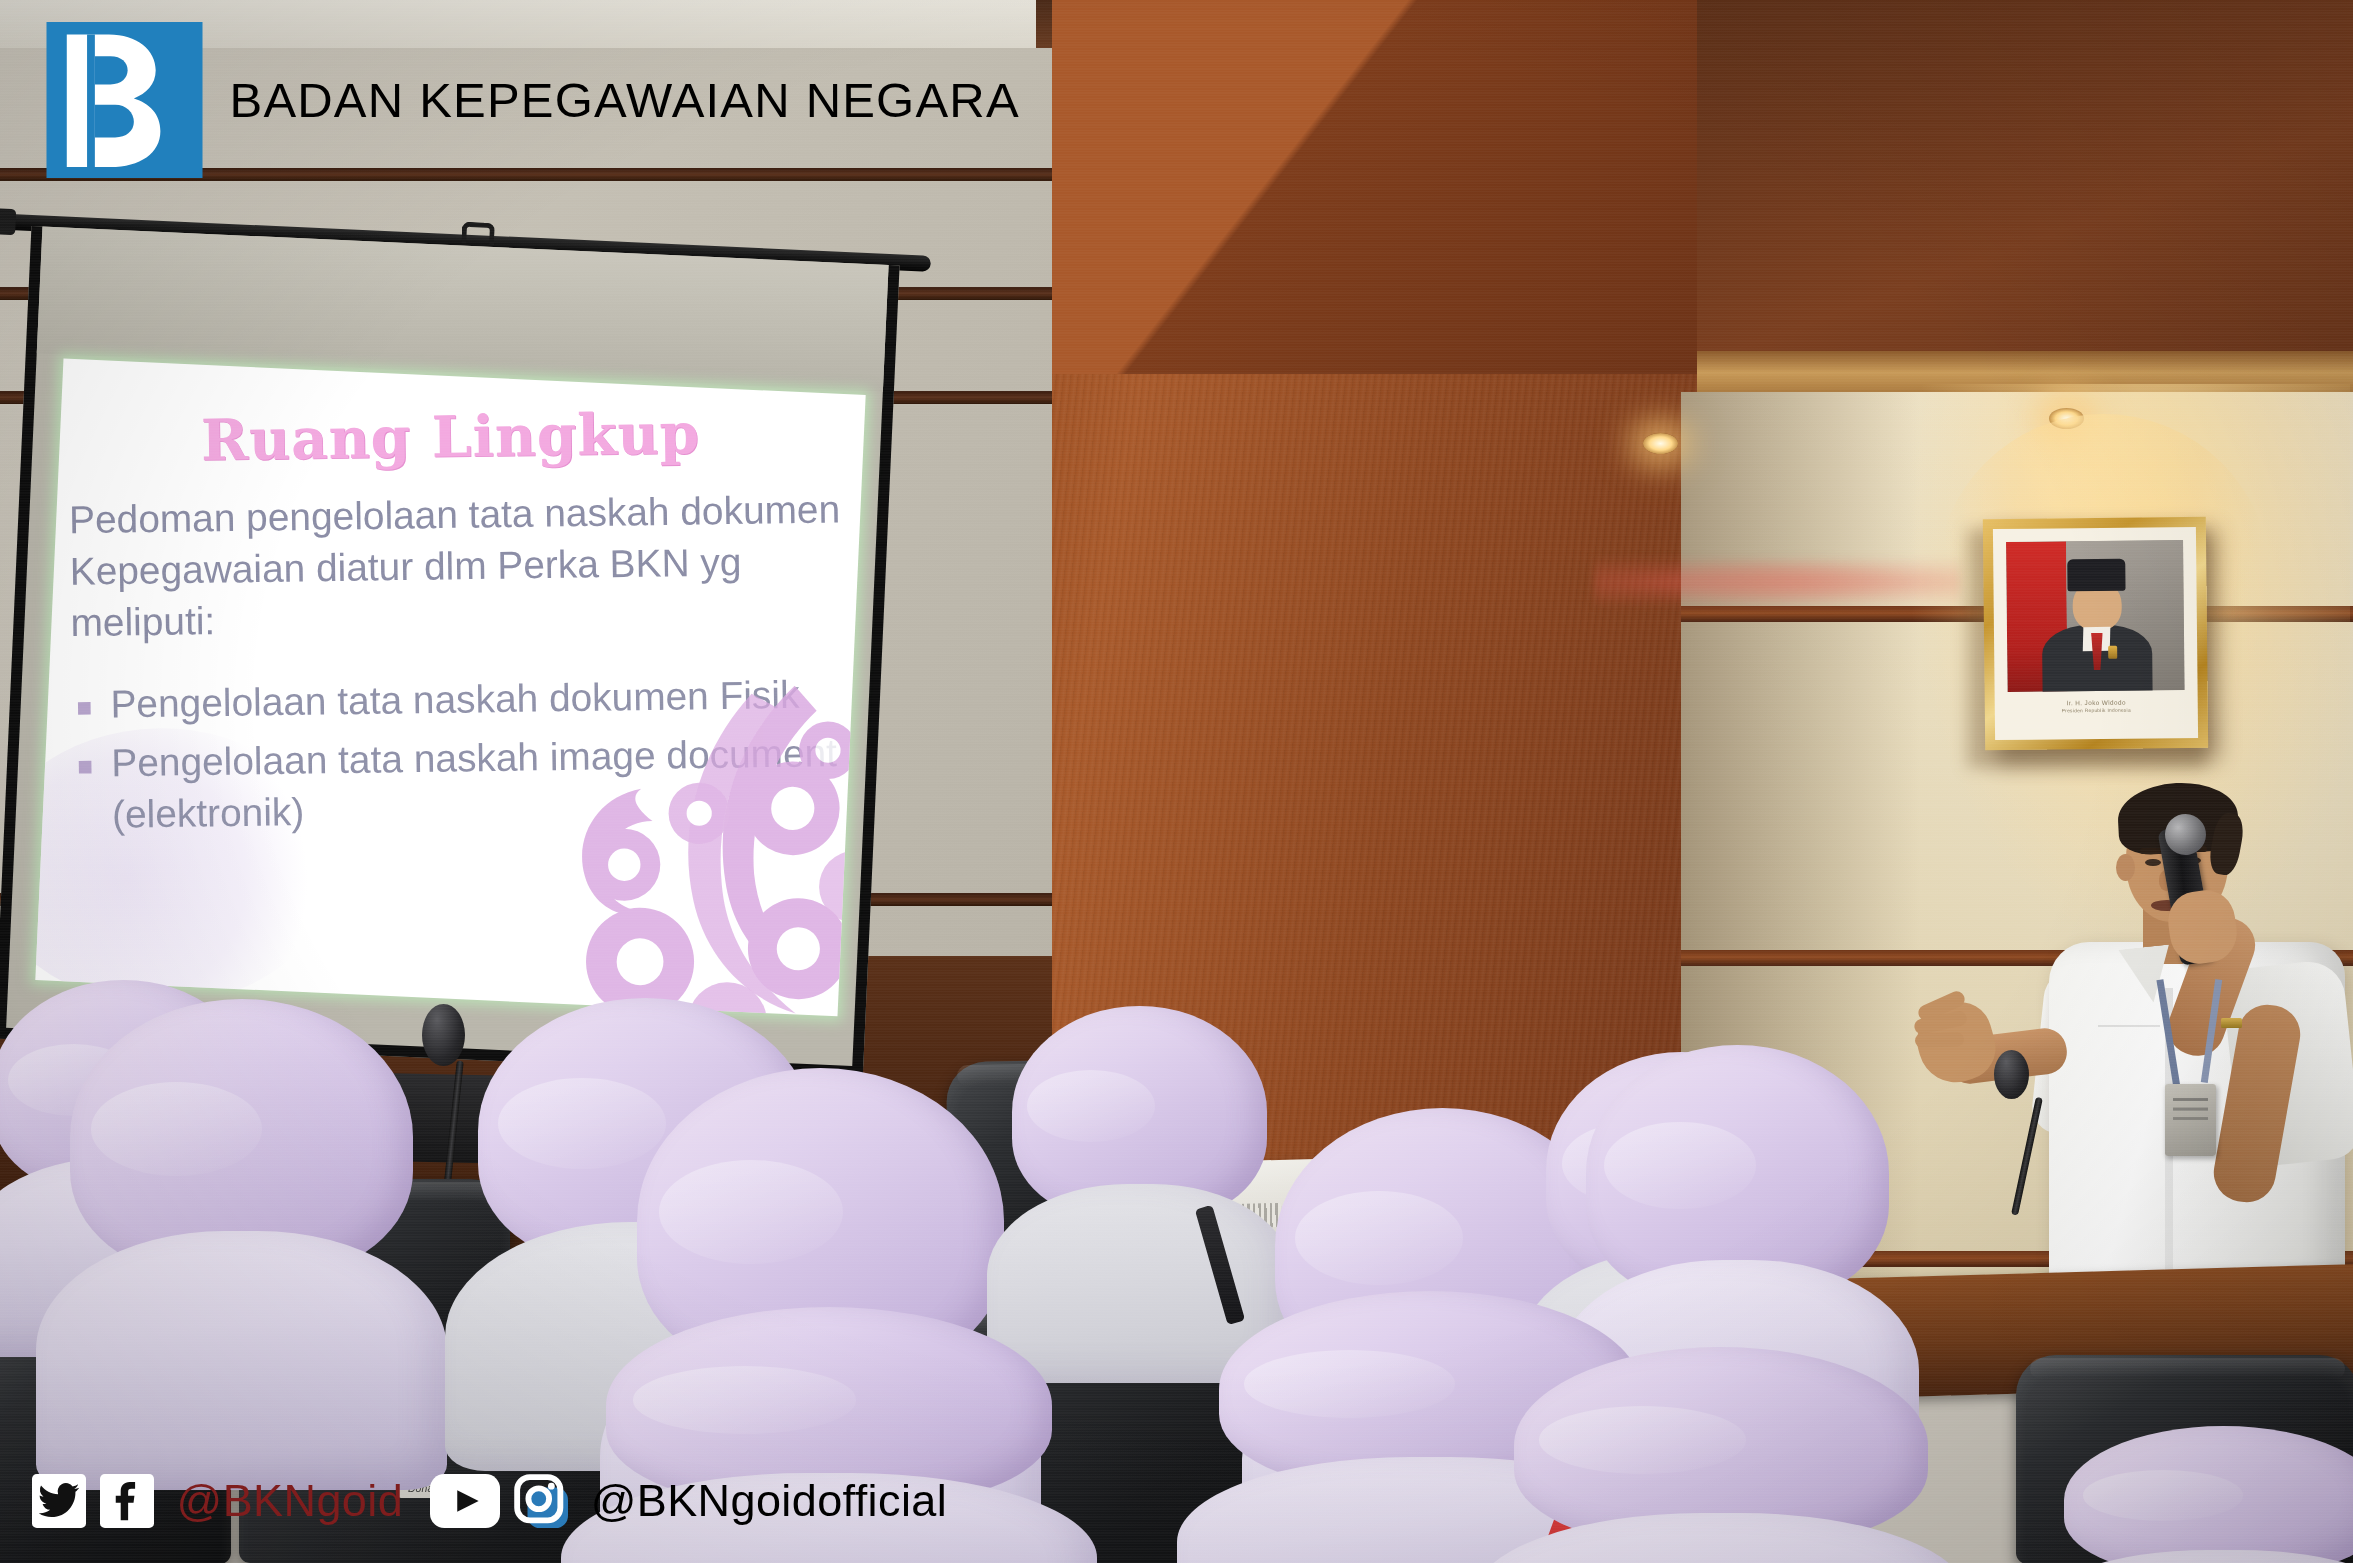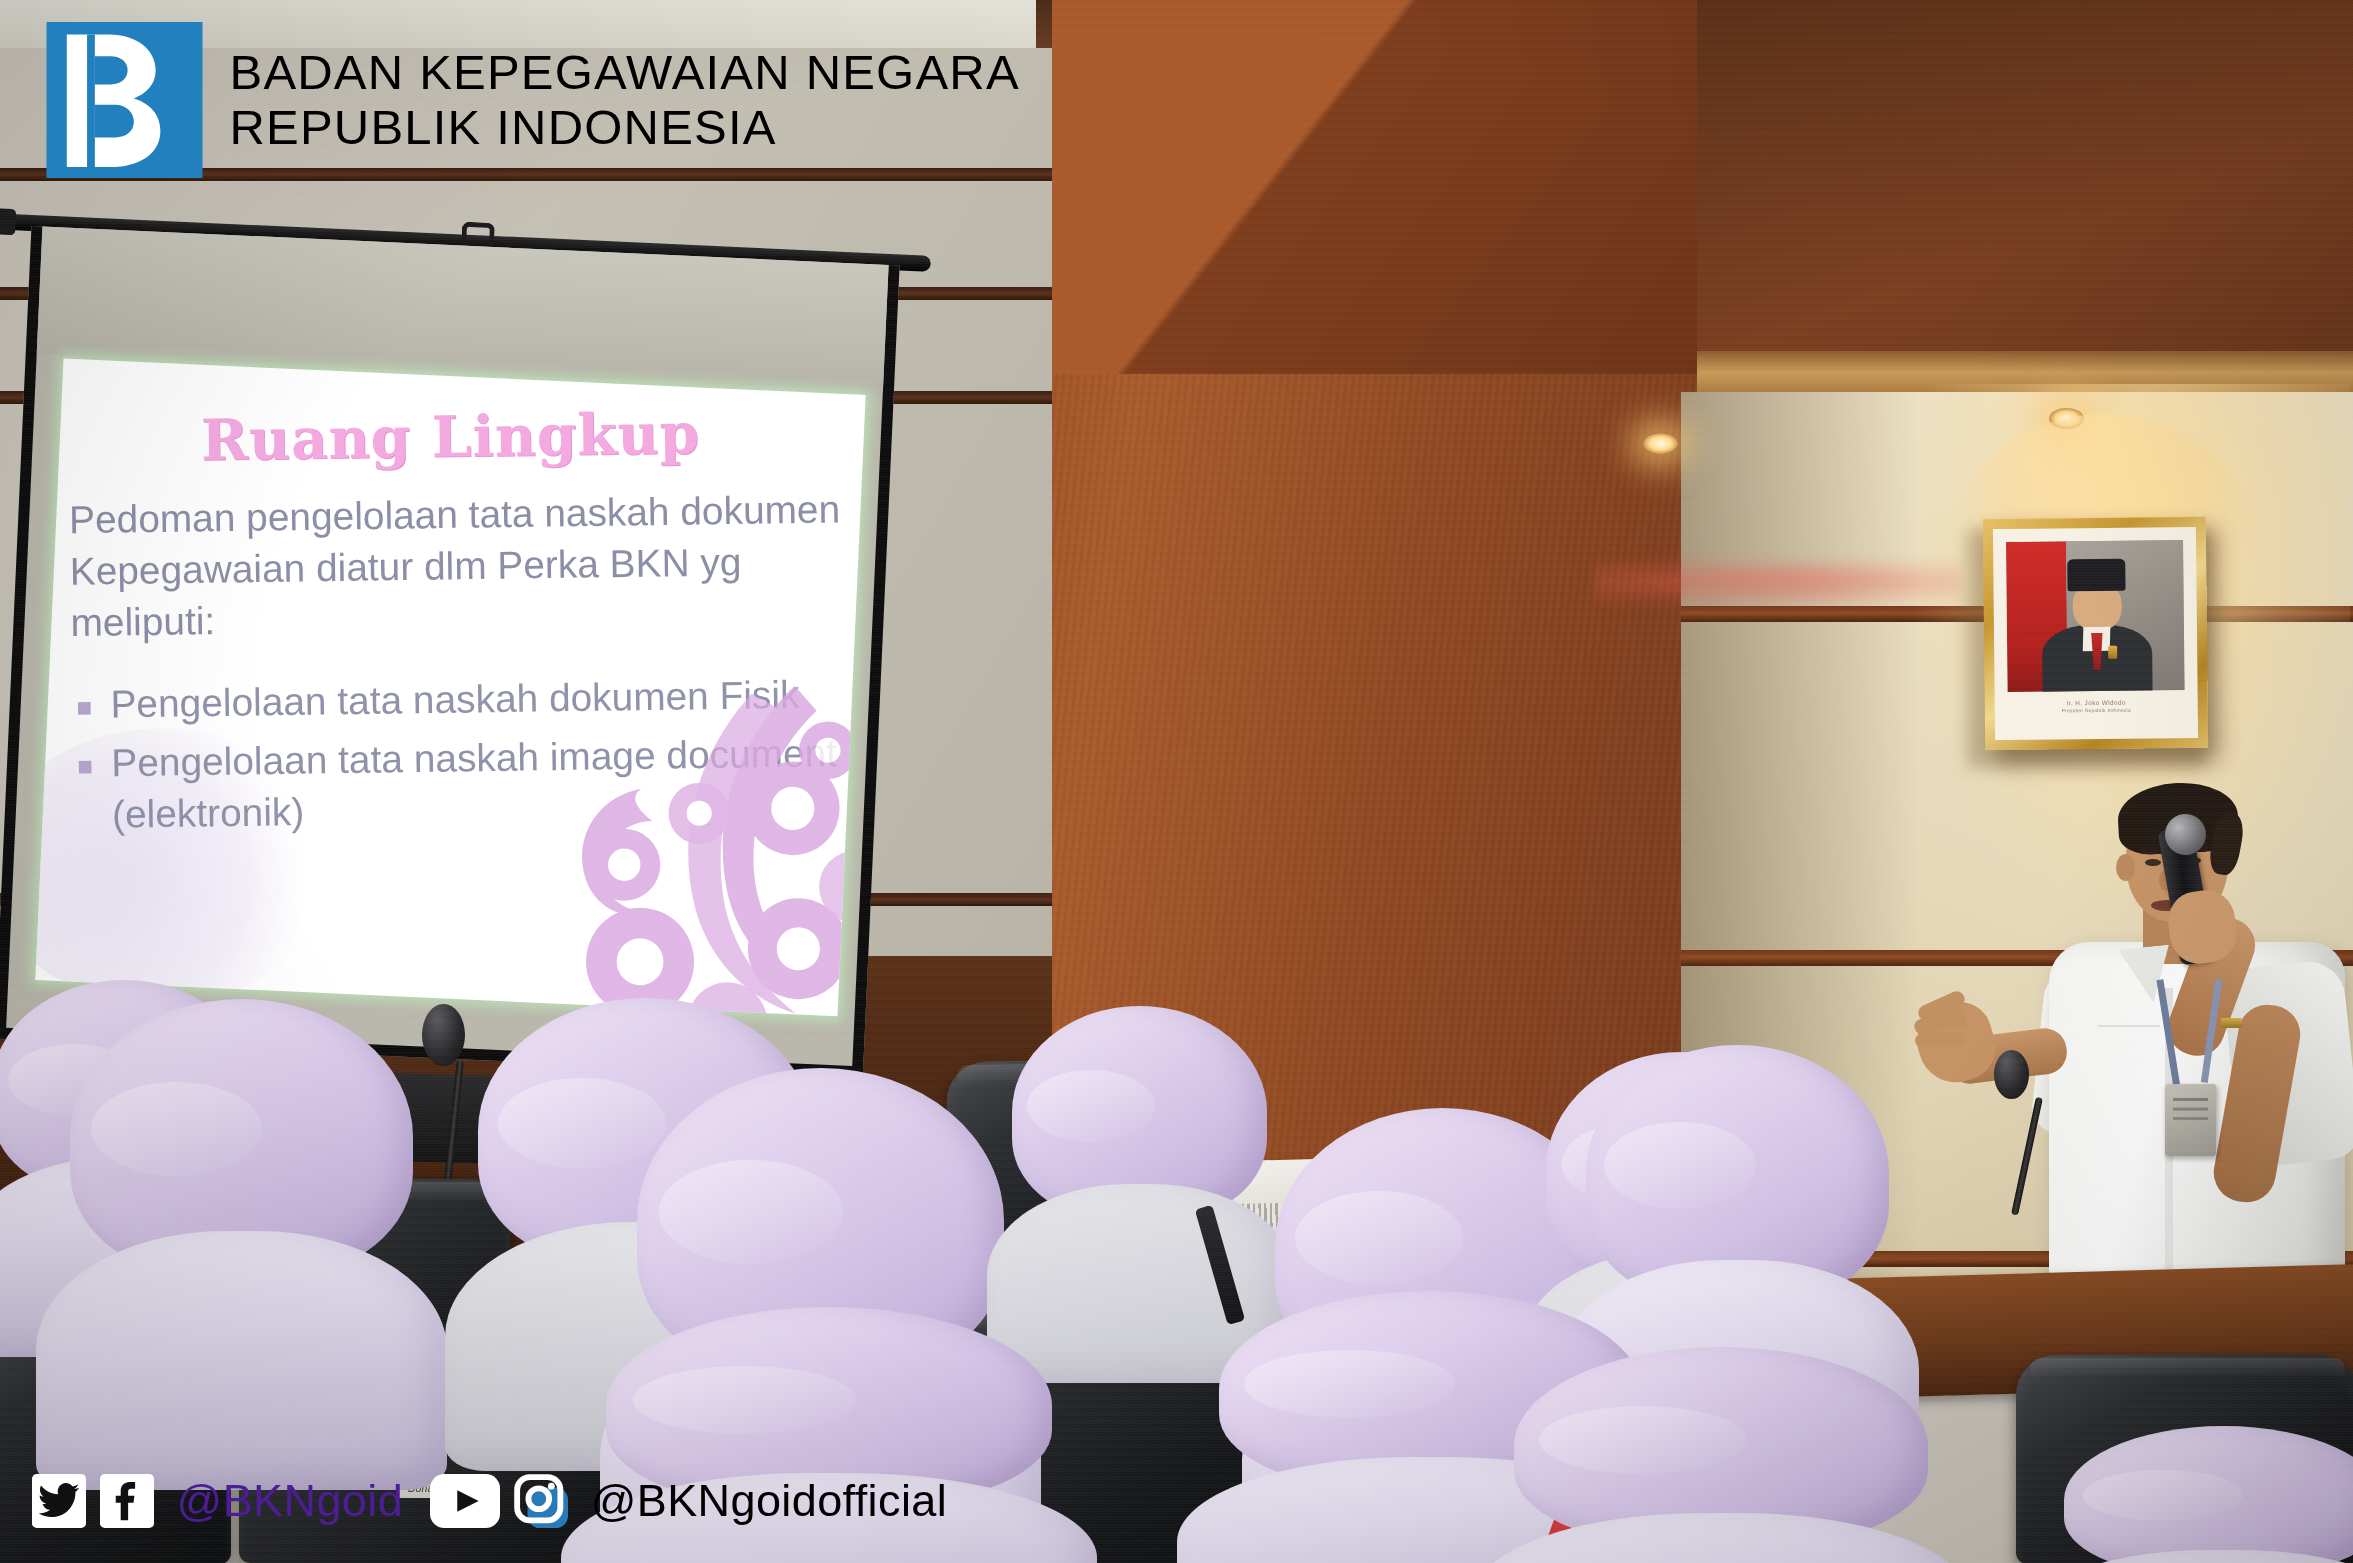"REPUBLIK INDONESIA" div.l2 { html: <div>REPUBLIK INDONESIA</div> -> none }
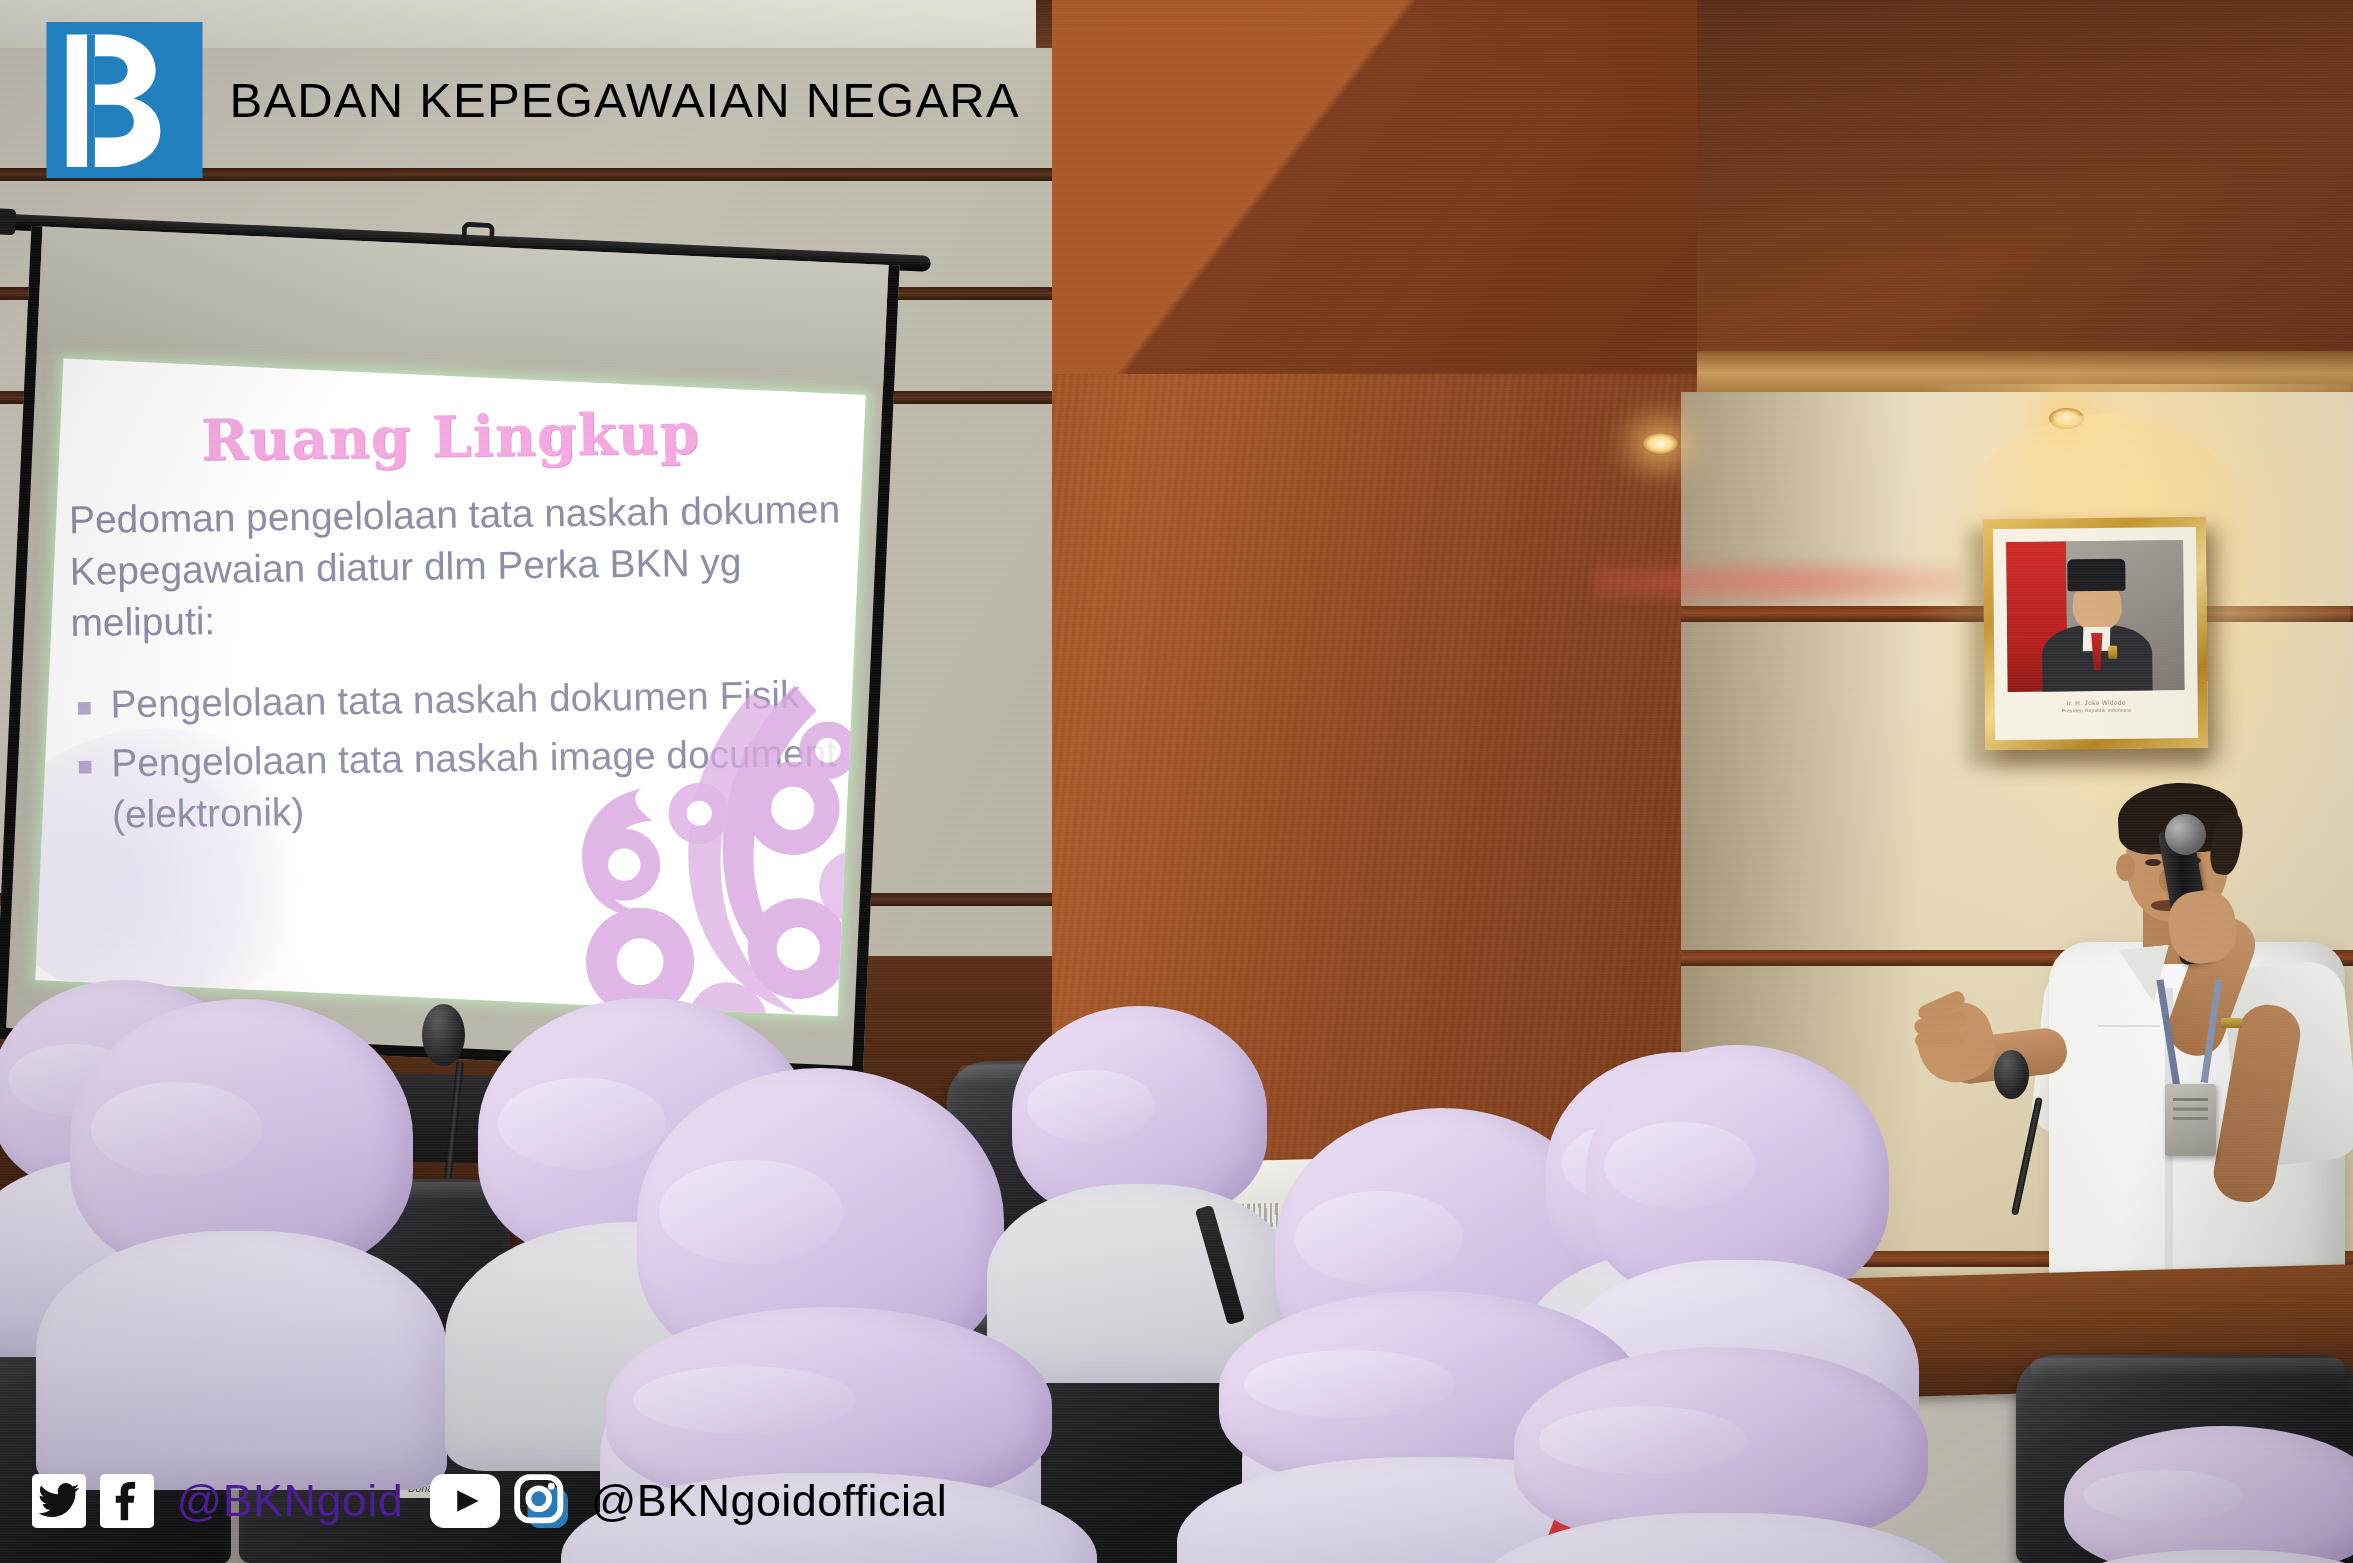"@BKNgoid" .handle { color: #4c1d95 -> #7f1d1d }
